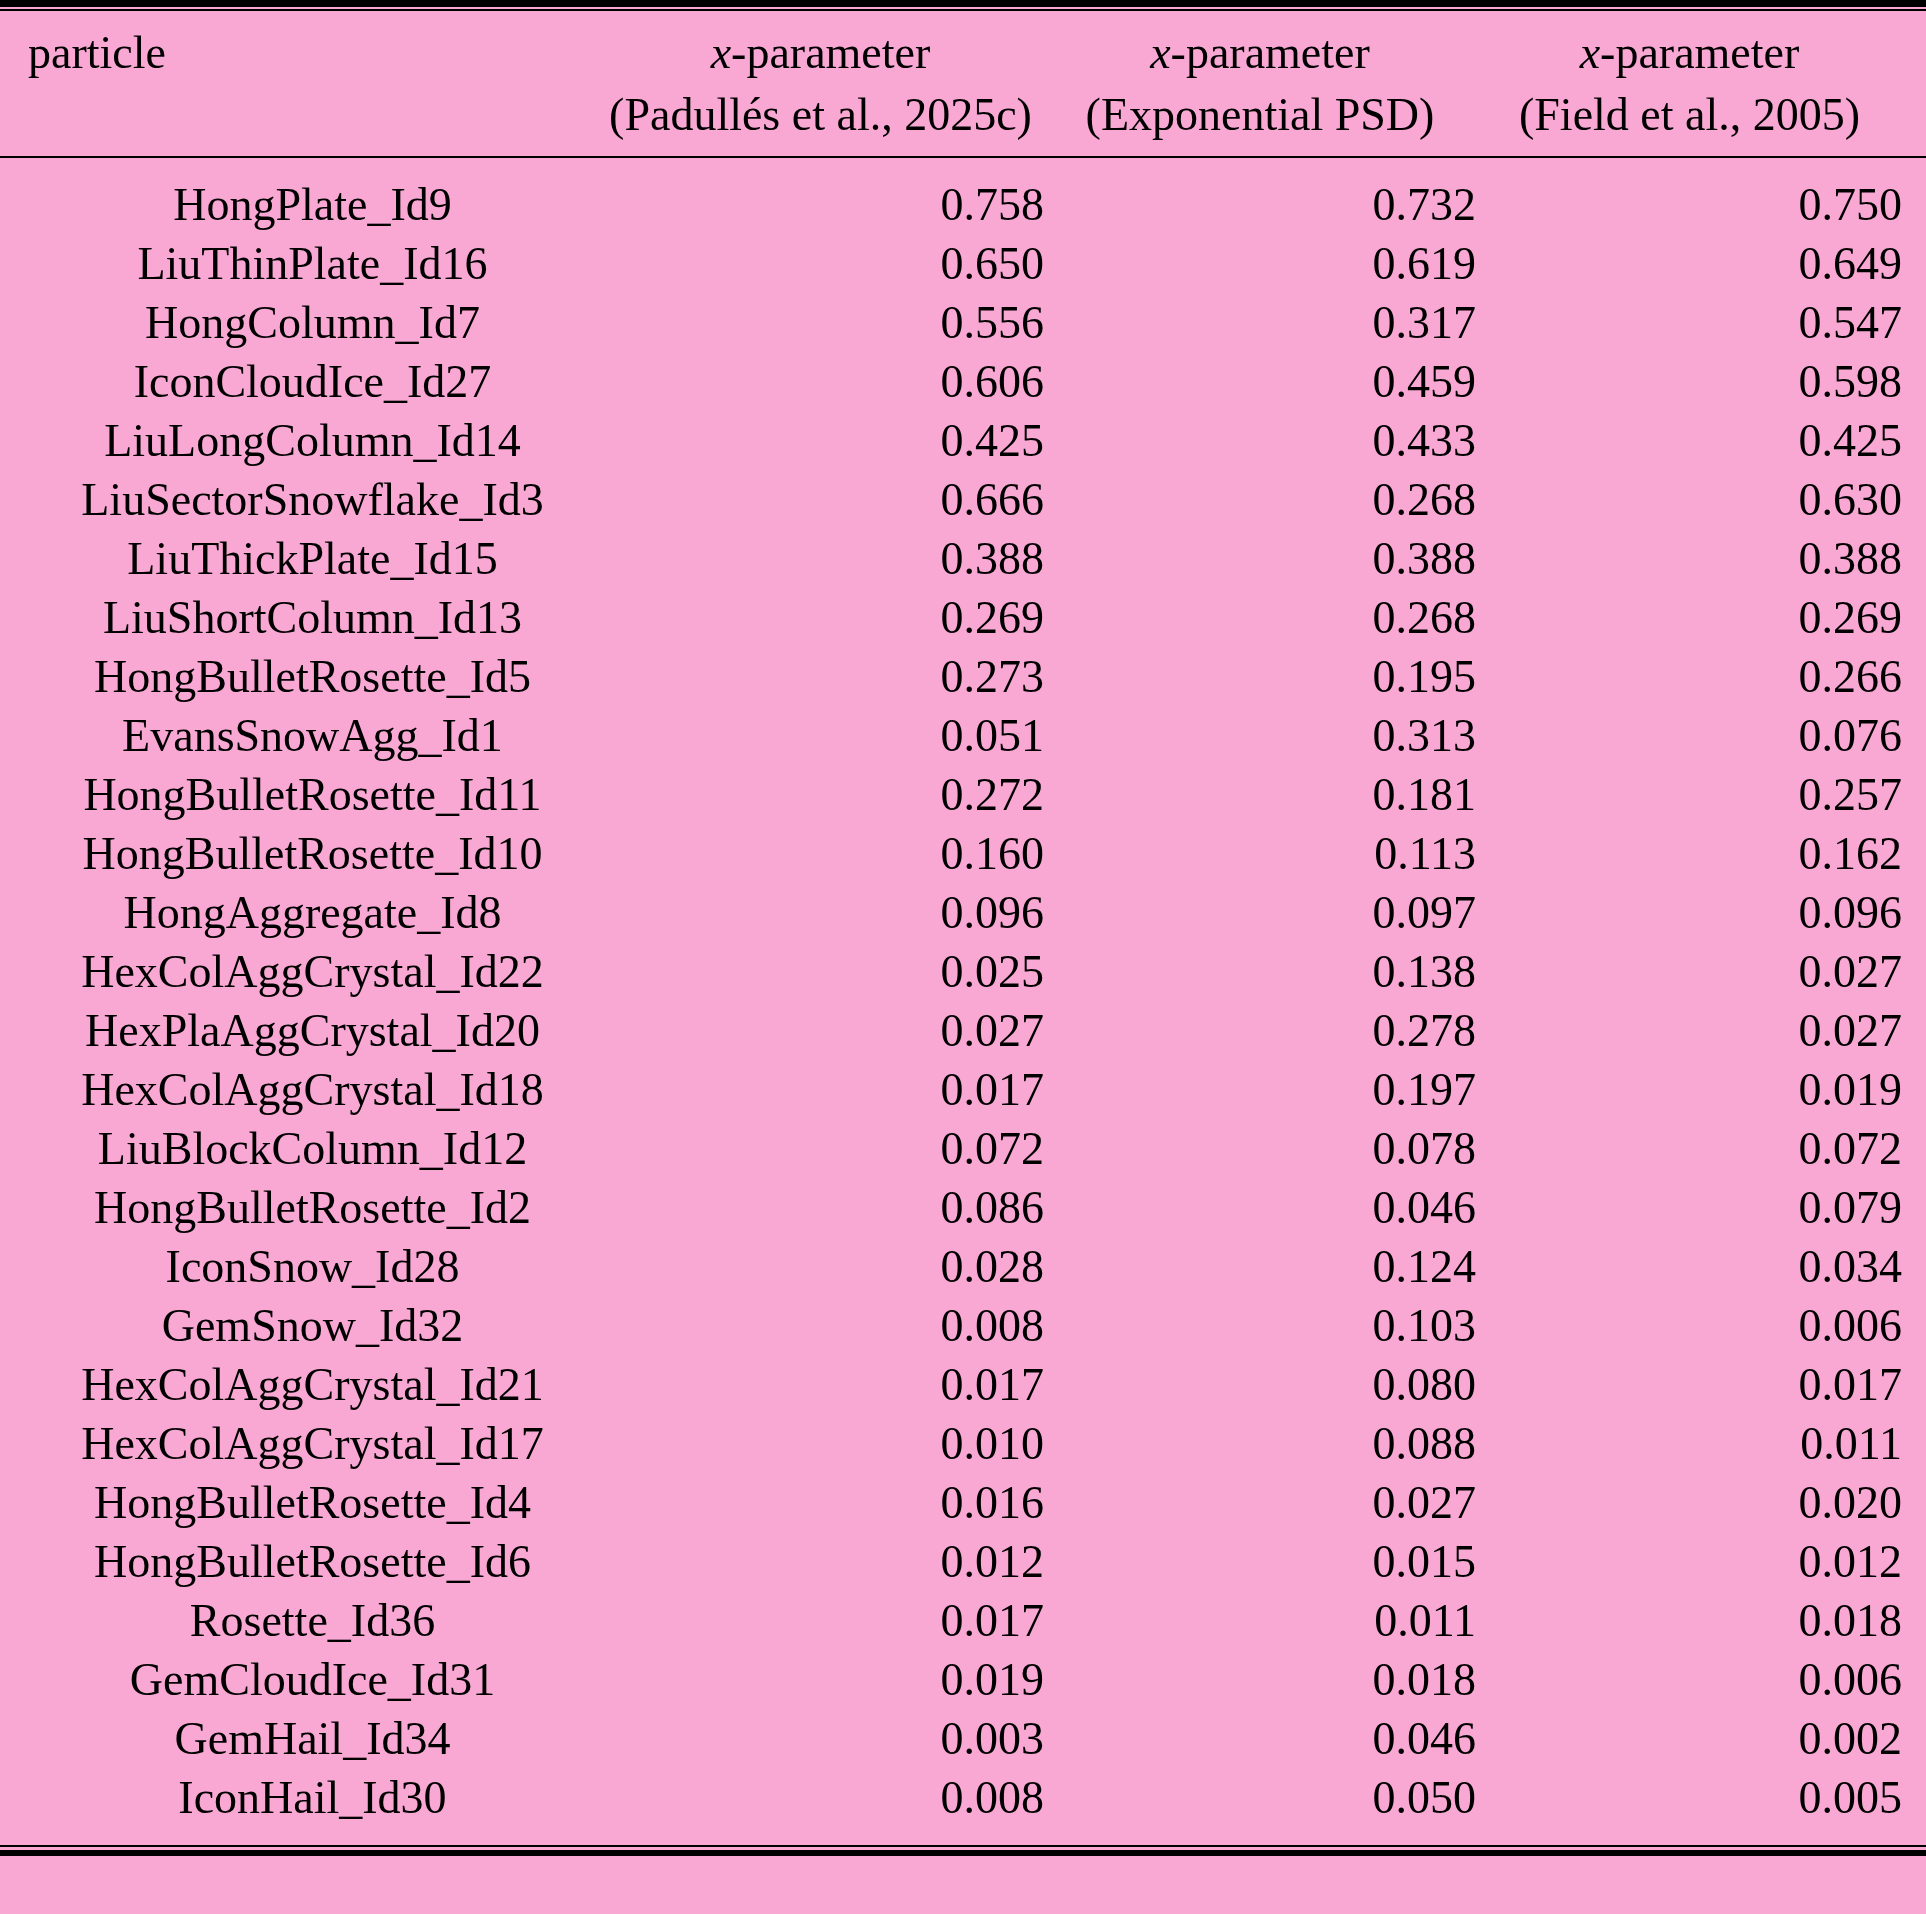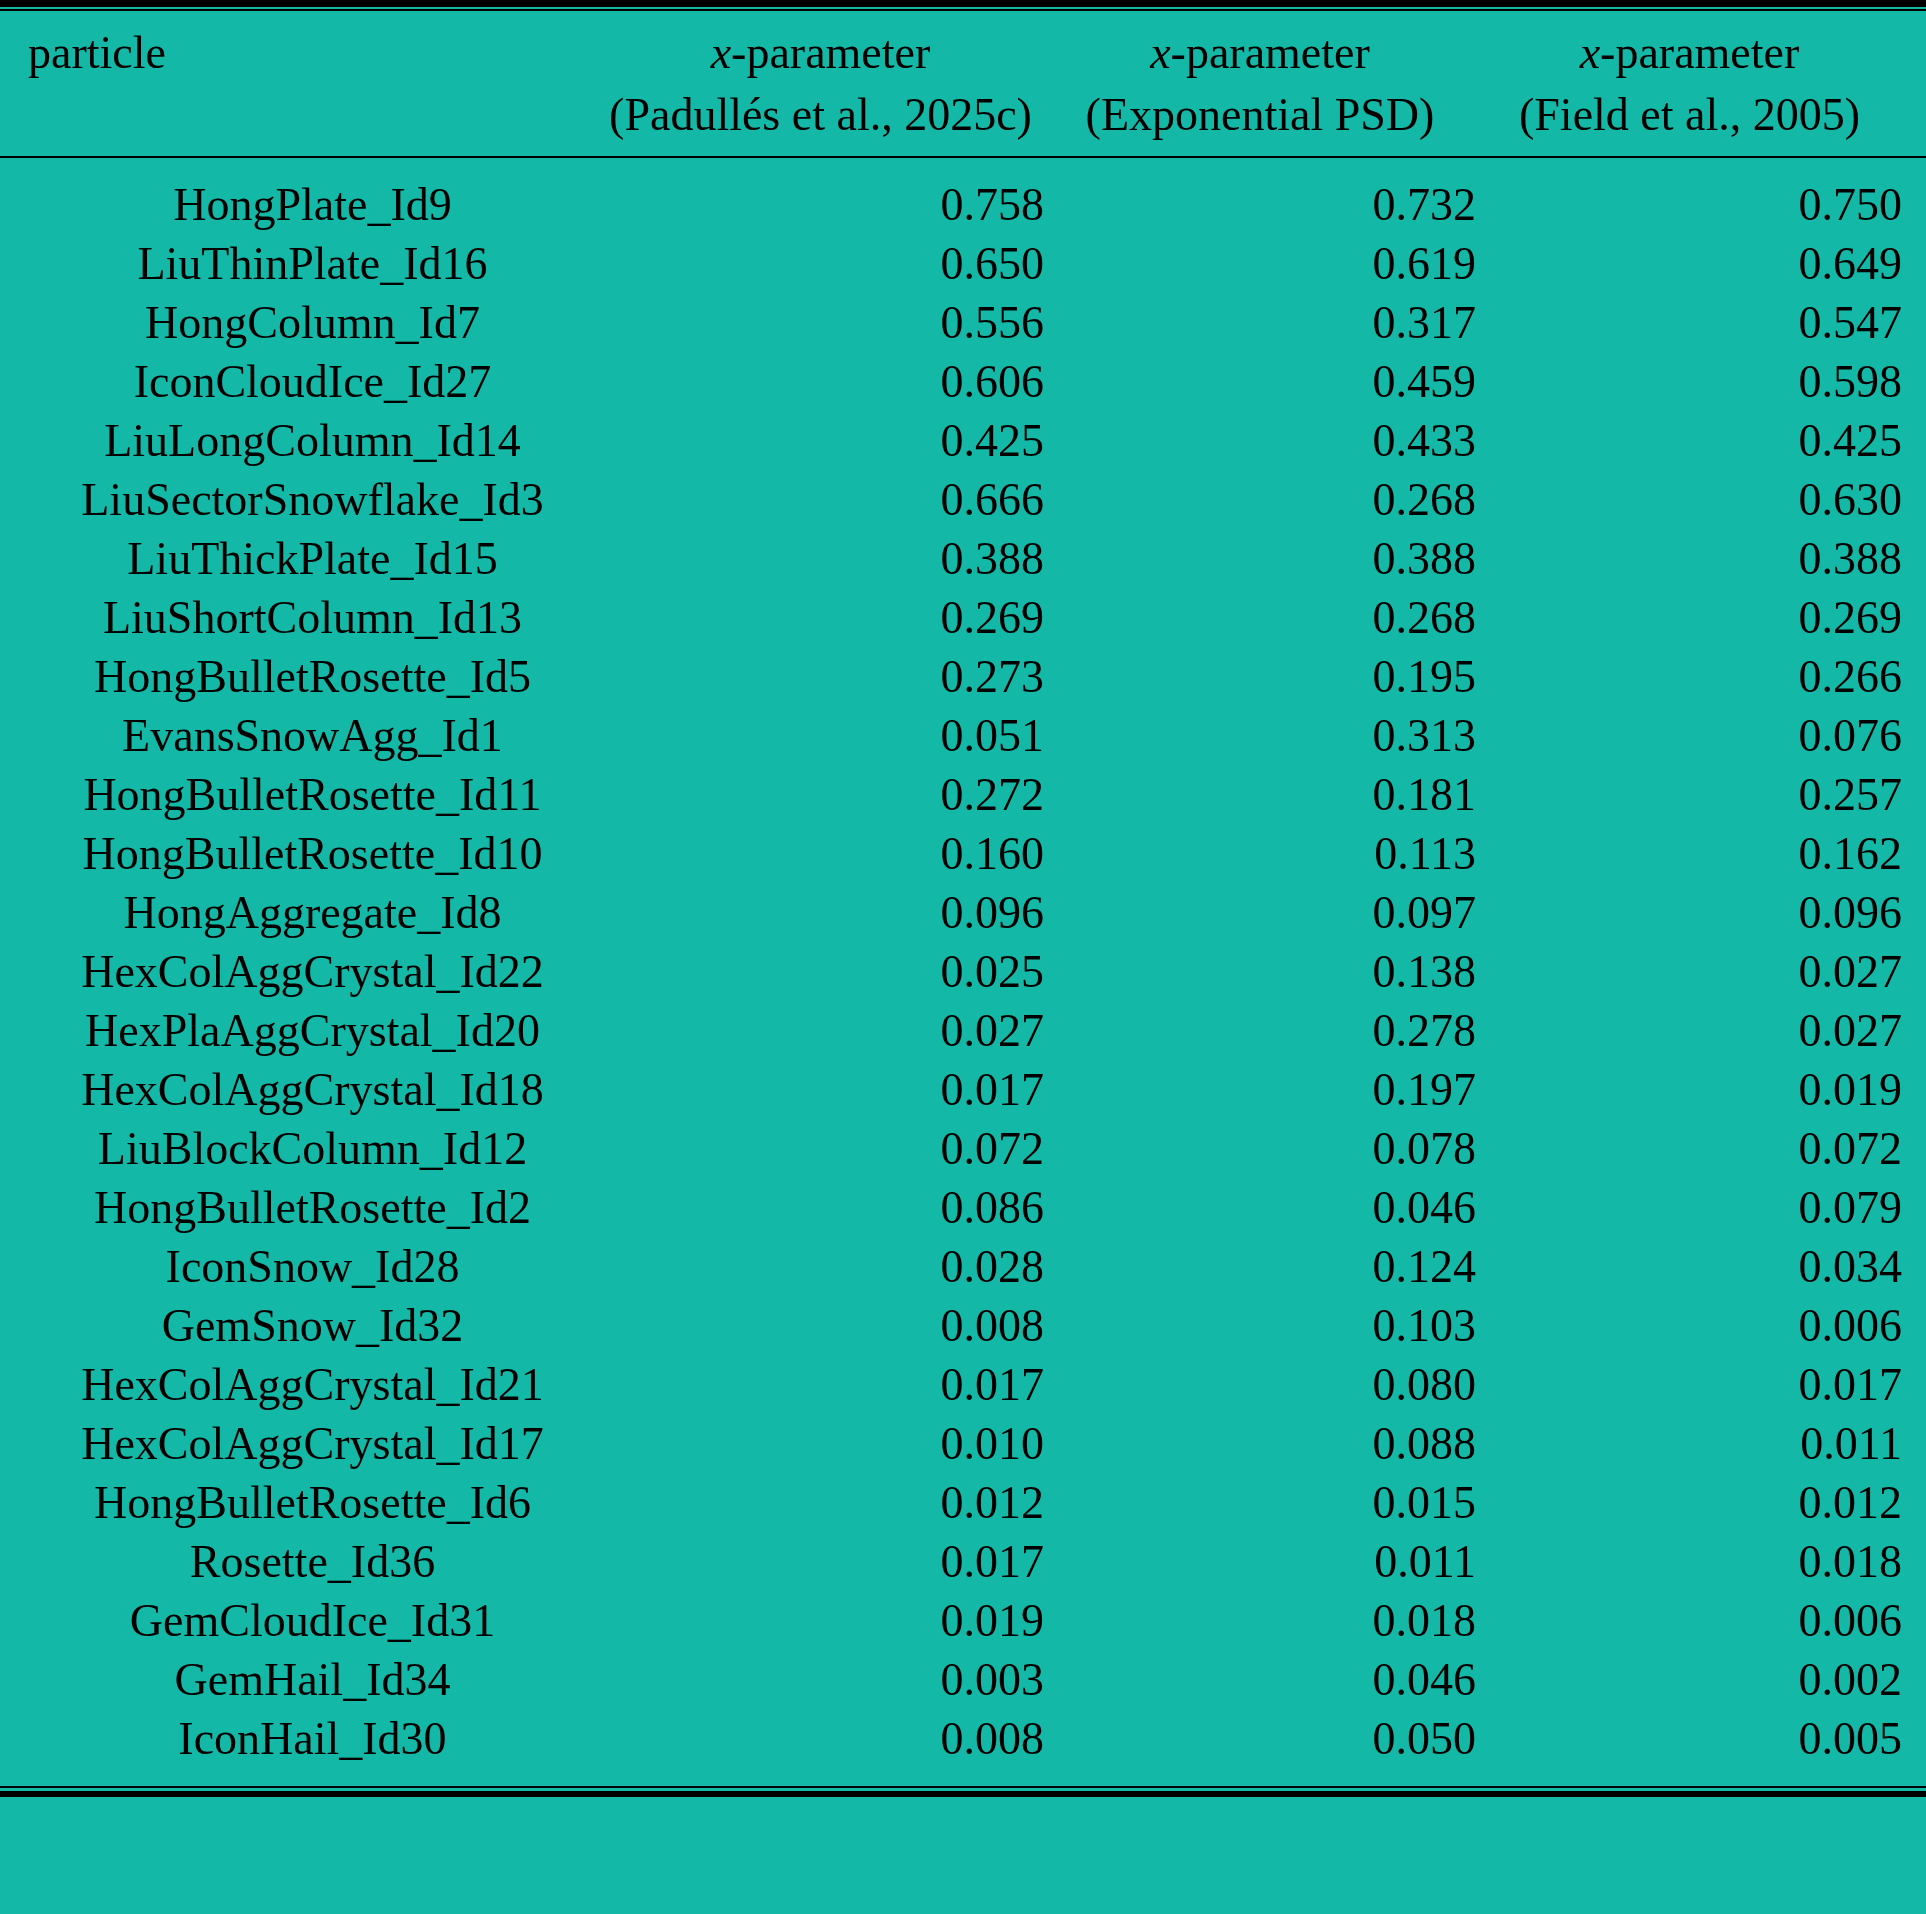"particle" .page { background: #14b8a6 -> #f9a8d4 }
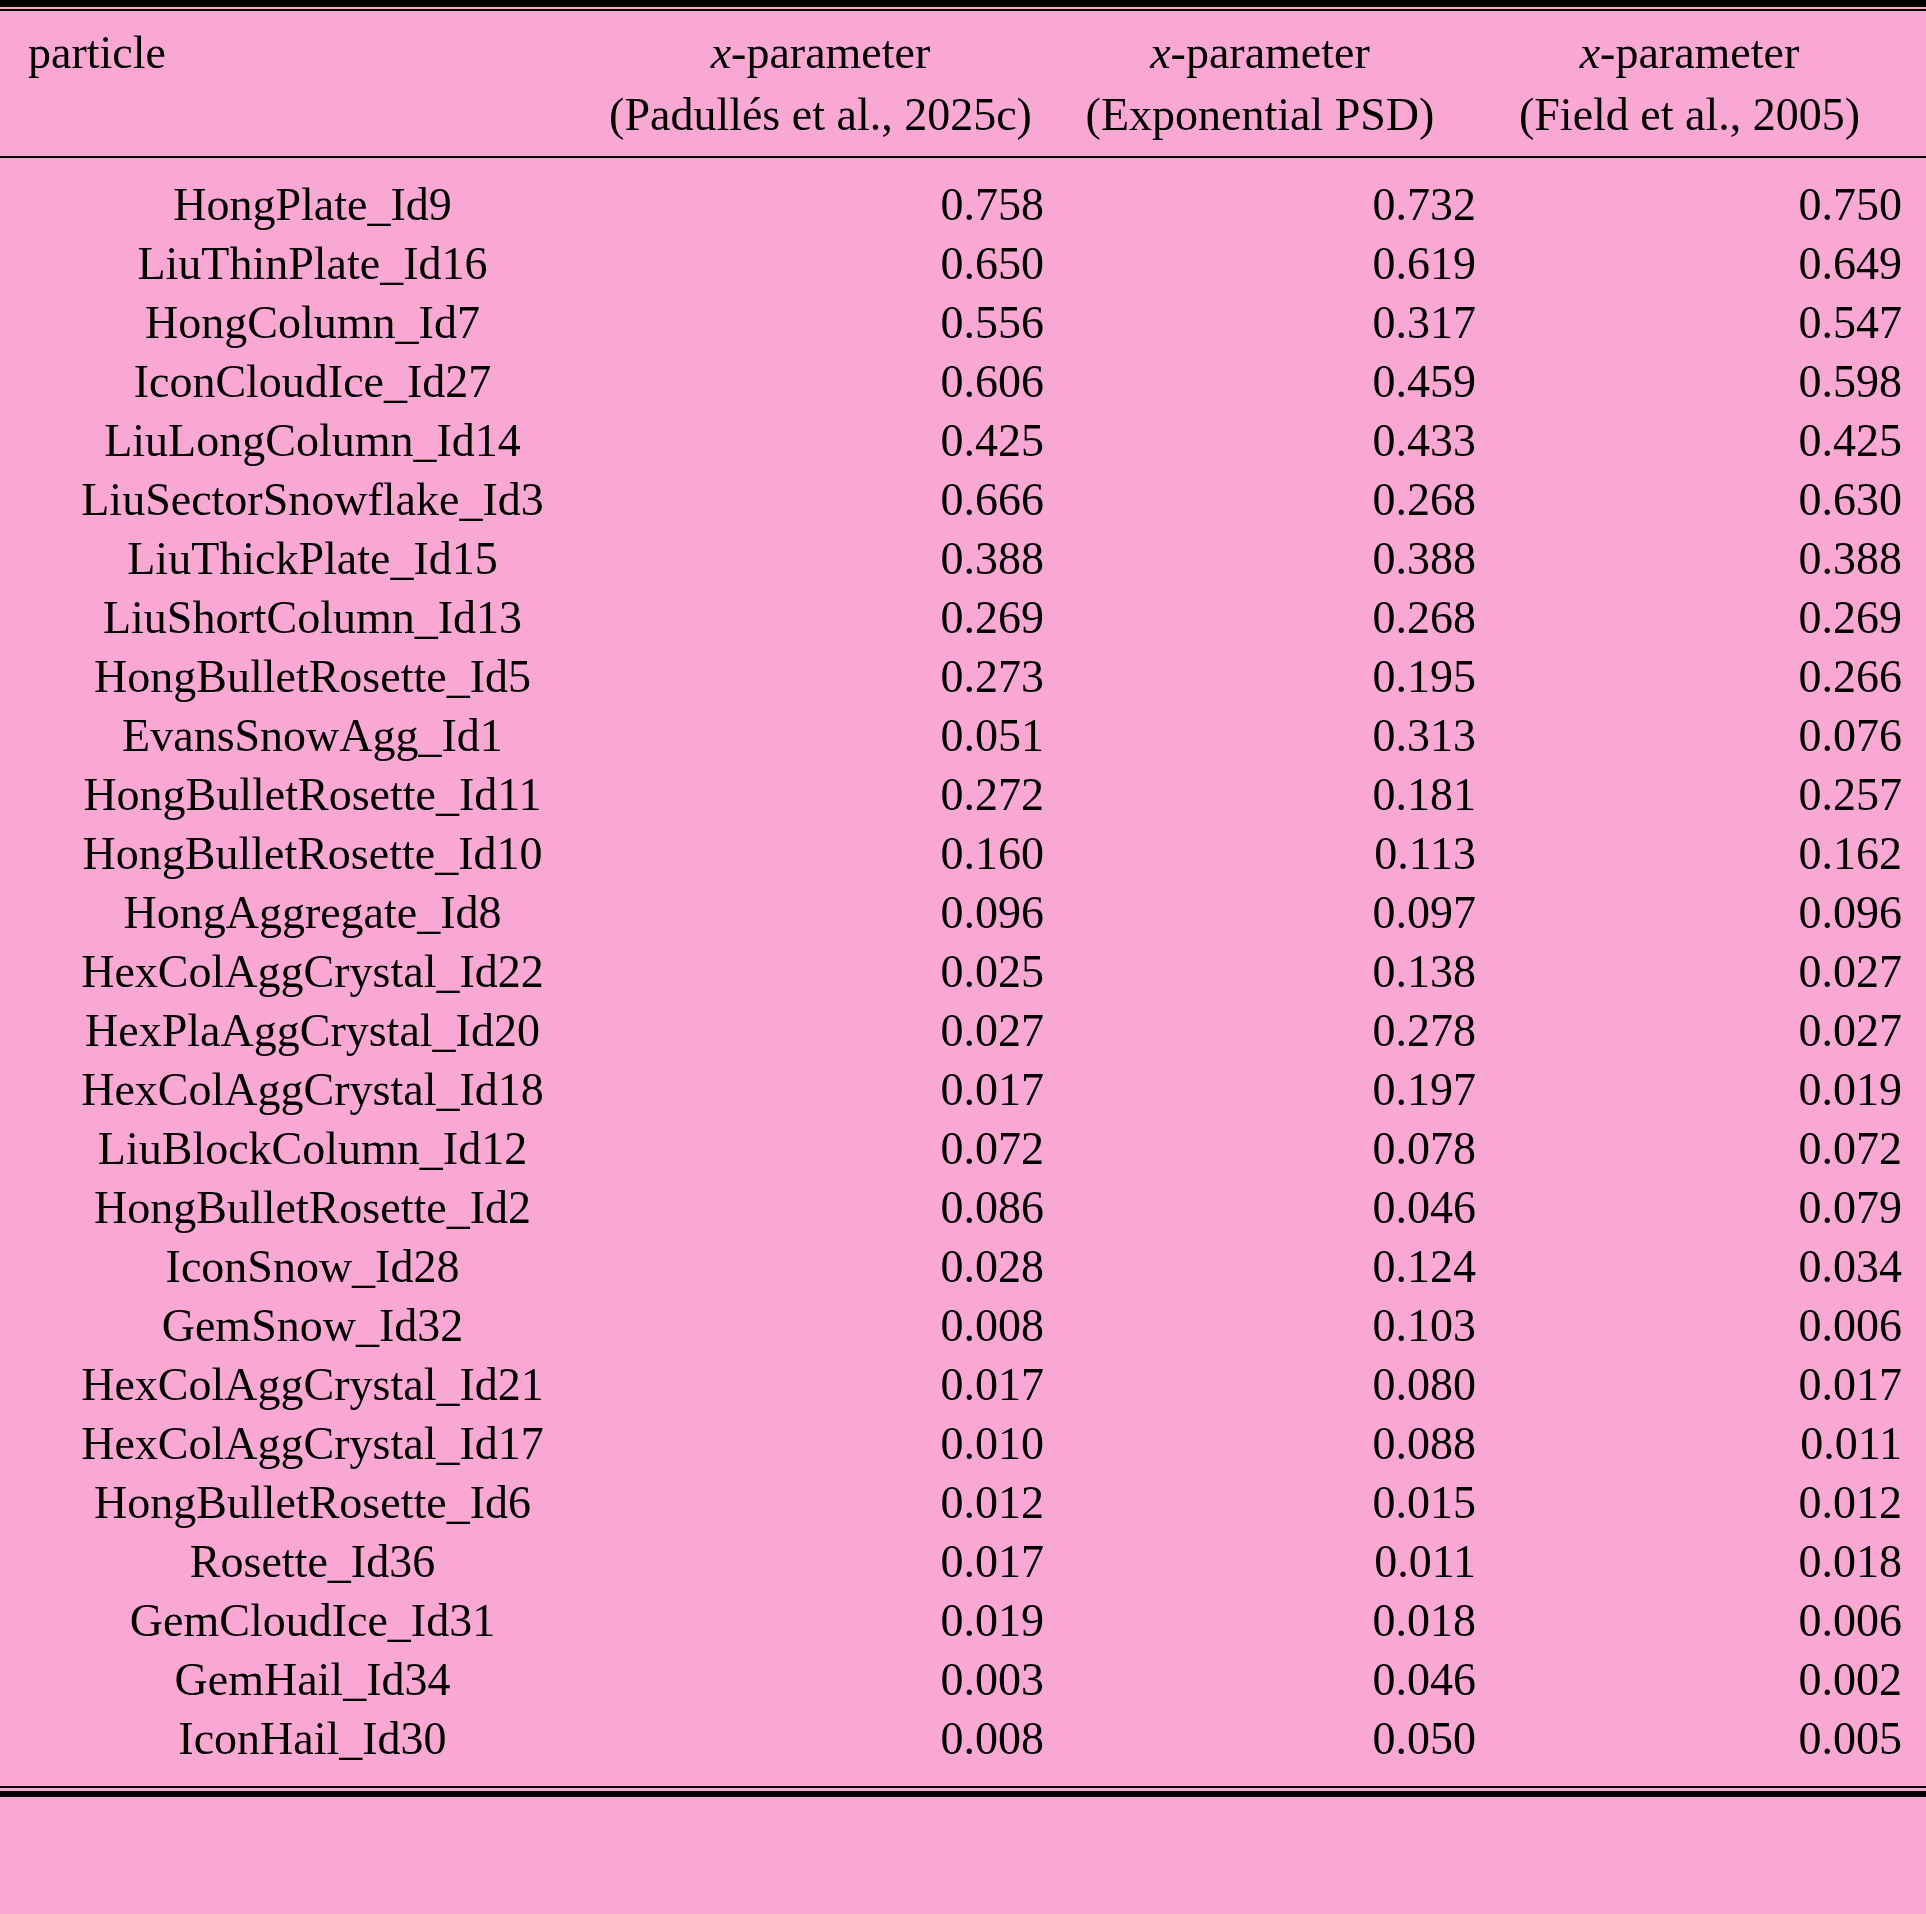"HongBulletRosette_Id4" tr { html: none -> <tr> <td>HongBulletRosette_Id4</td> <td>0.016</td> <td>0.027</td> <td>0.020</td> </tr> }
